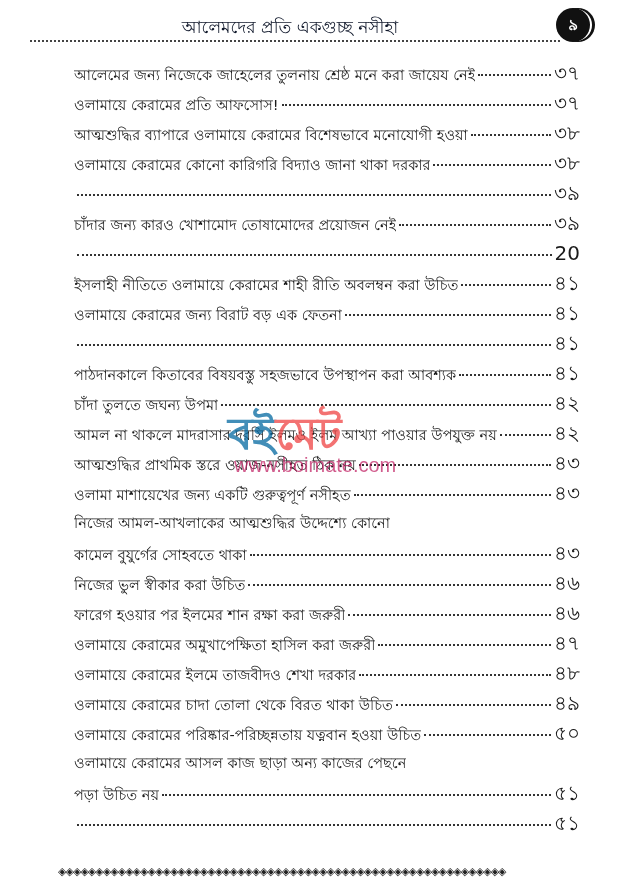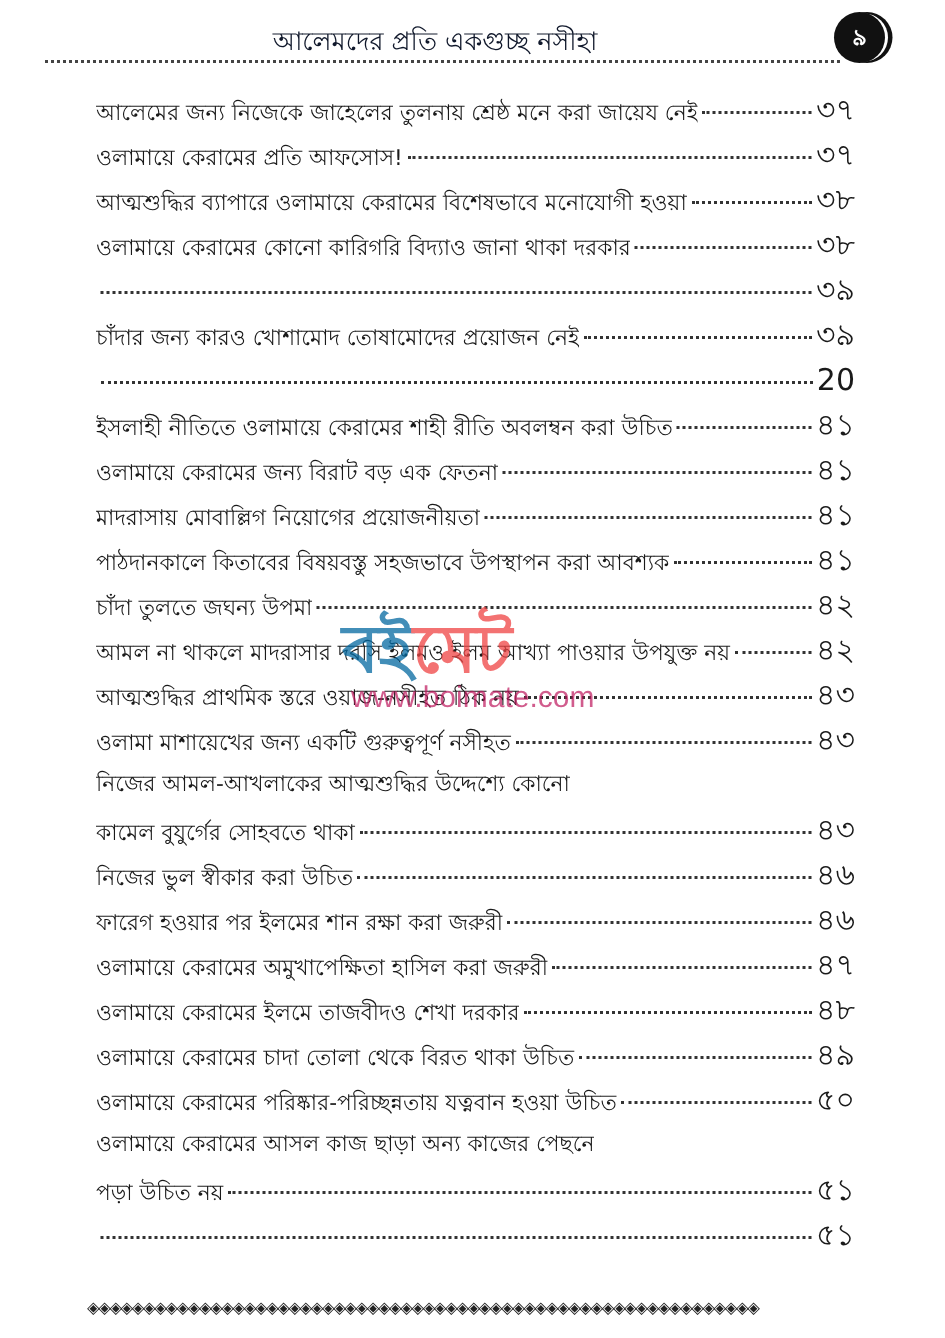"আলেমের জন্য নিজেকে জাহেলের তুলনায়" .toc { left: 64px -> 74px }
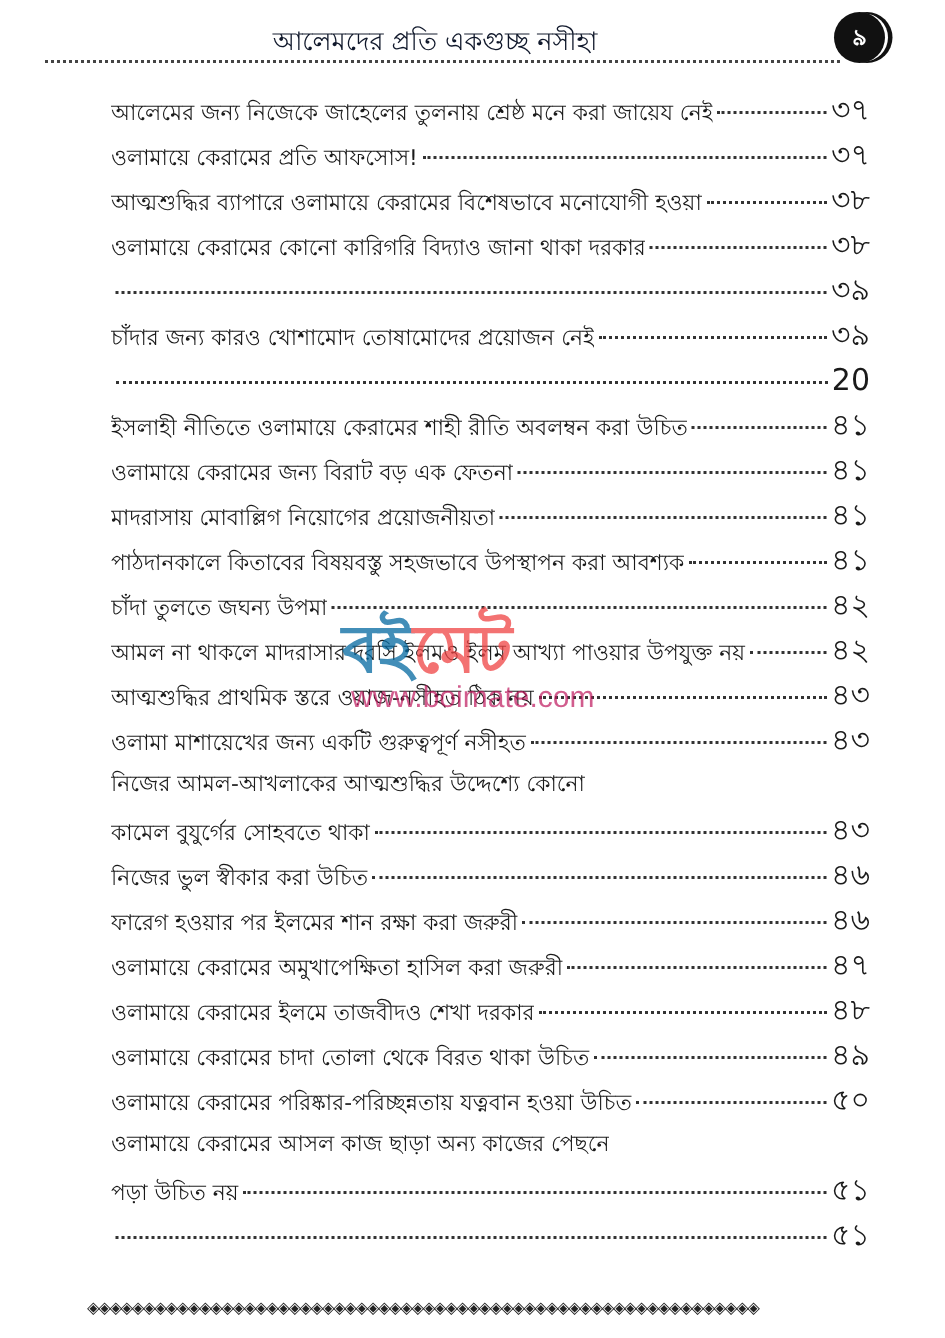"মাদরাসায় মোবাল্লিগ নিয়োগের" span.toc-text { html: <span>মাদরাসায় মোবাল্লিগ নিয়োগের প্রয়োজনীয়তা</span> -> none }
